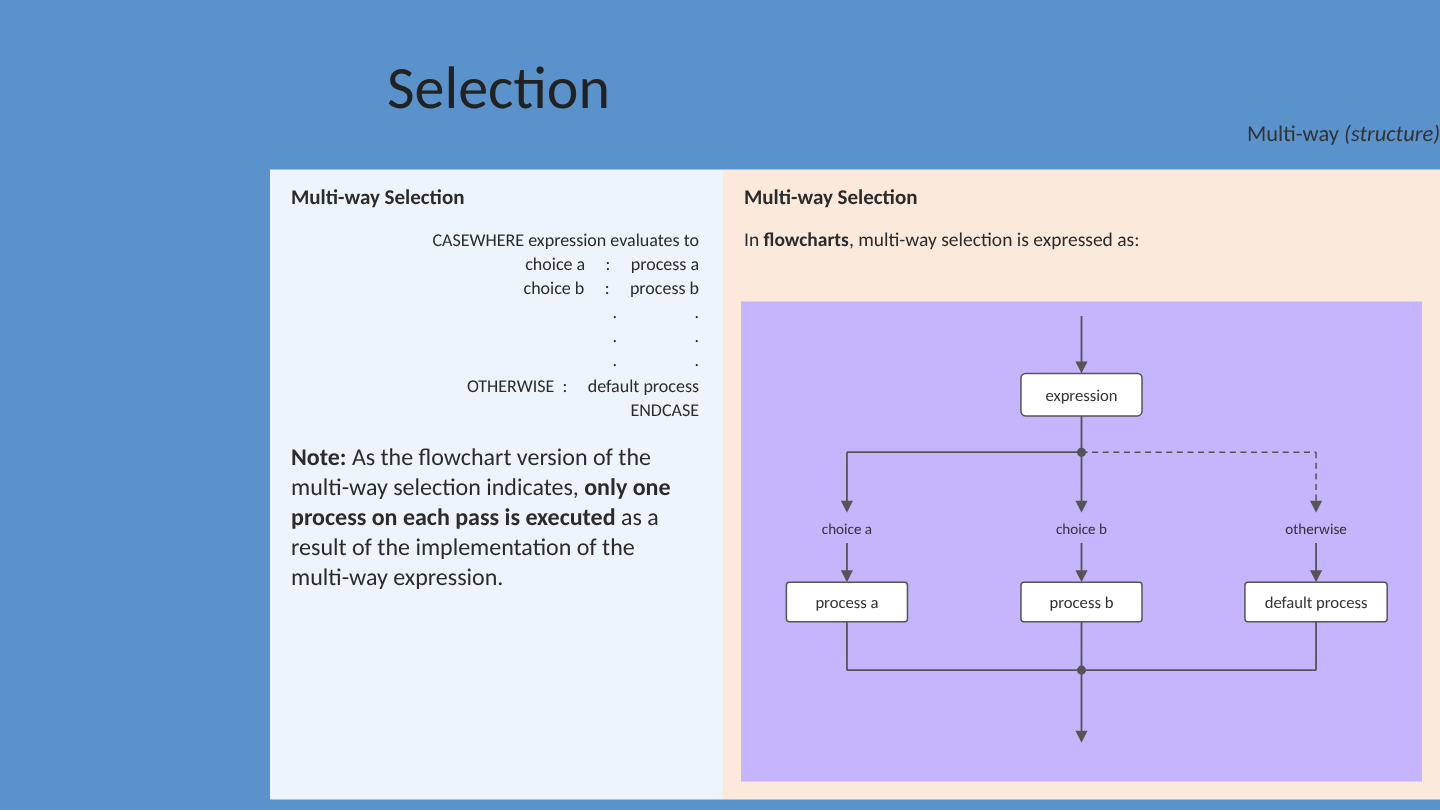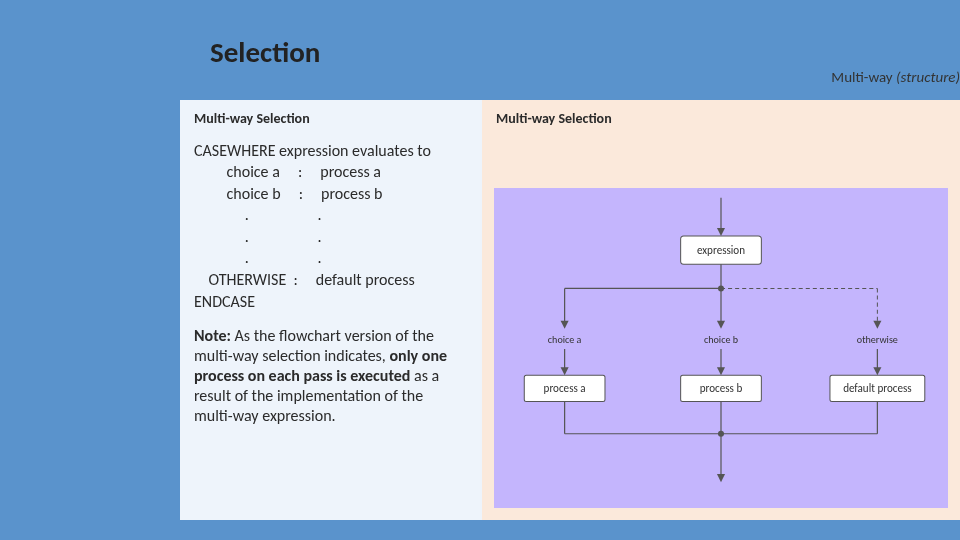"Selection" .title { font-size: 29px -> 40px; font-weight: 700 -> 400; margin-left: none -> 48px }
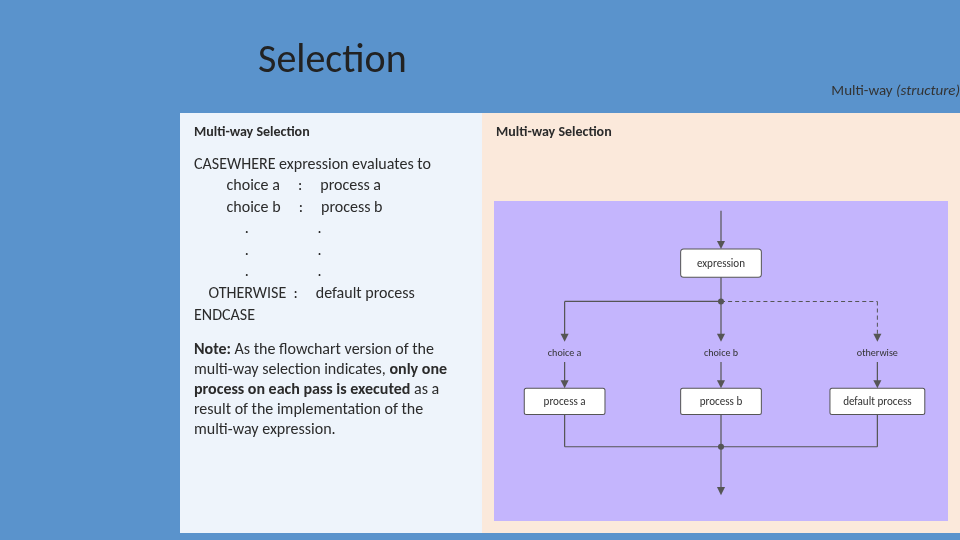"CASEWHERE expression evaluates to choice" .pseudo { font-size: 16px -> 12px; text-align: none -> right }
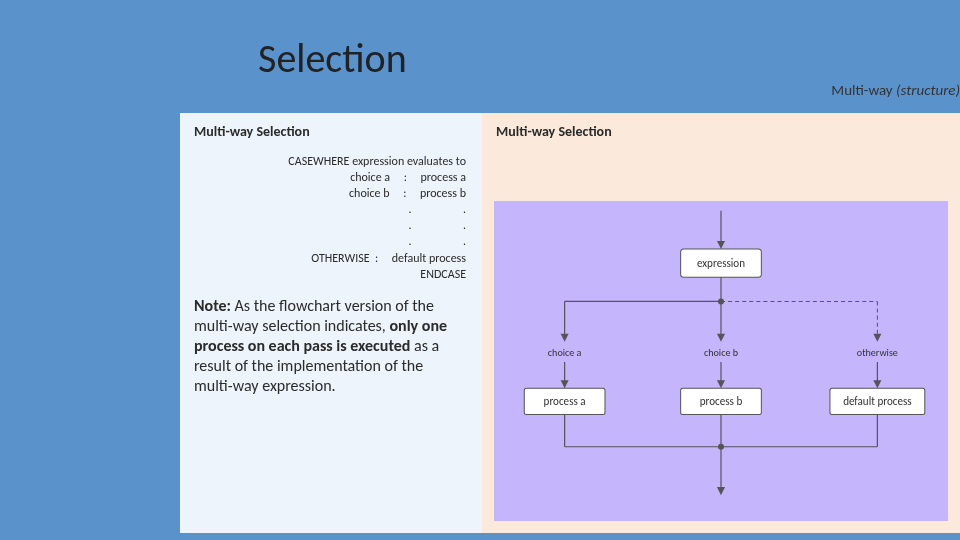"In flowcharts, multi-way selection is" div.lead { html: none -> <div> <span>In </span><span>flowcharts</span><span>, multi-way selection is expressed as:</span> </div> }
